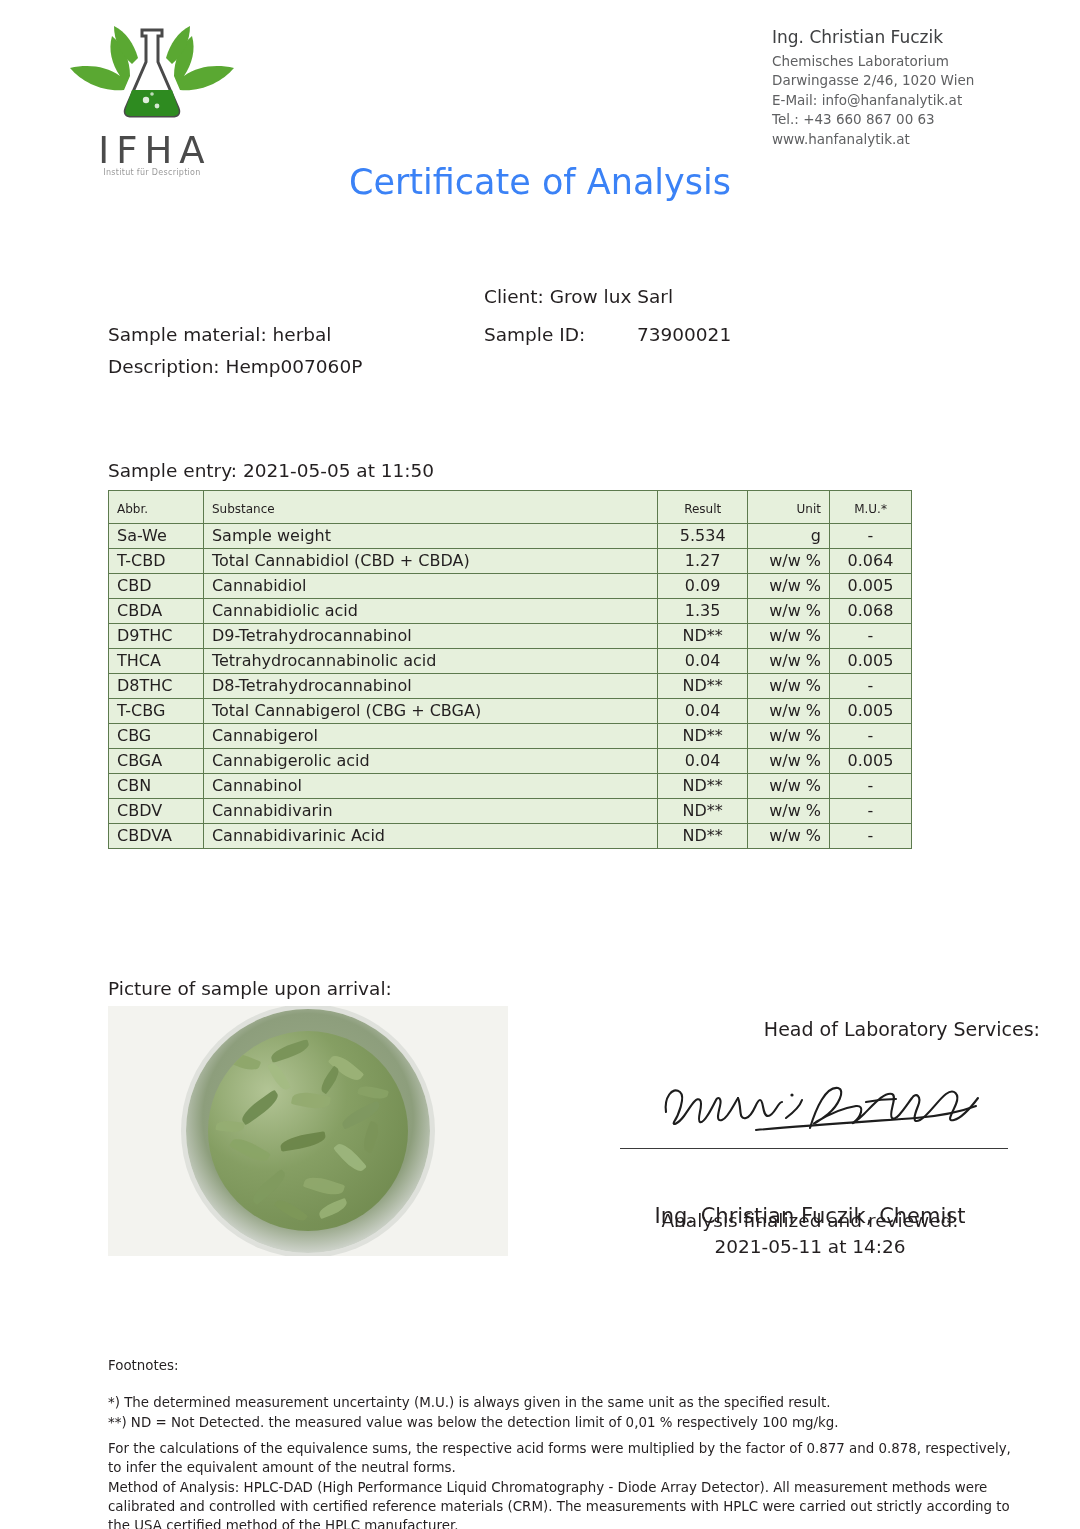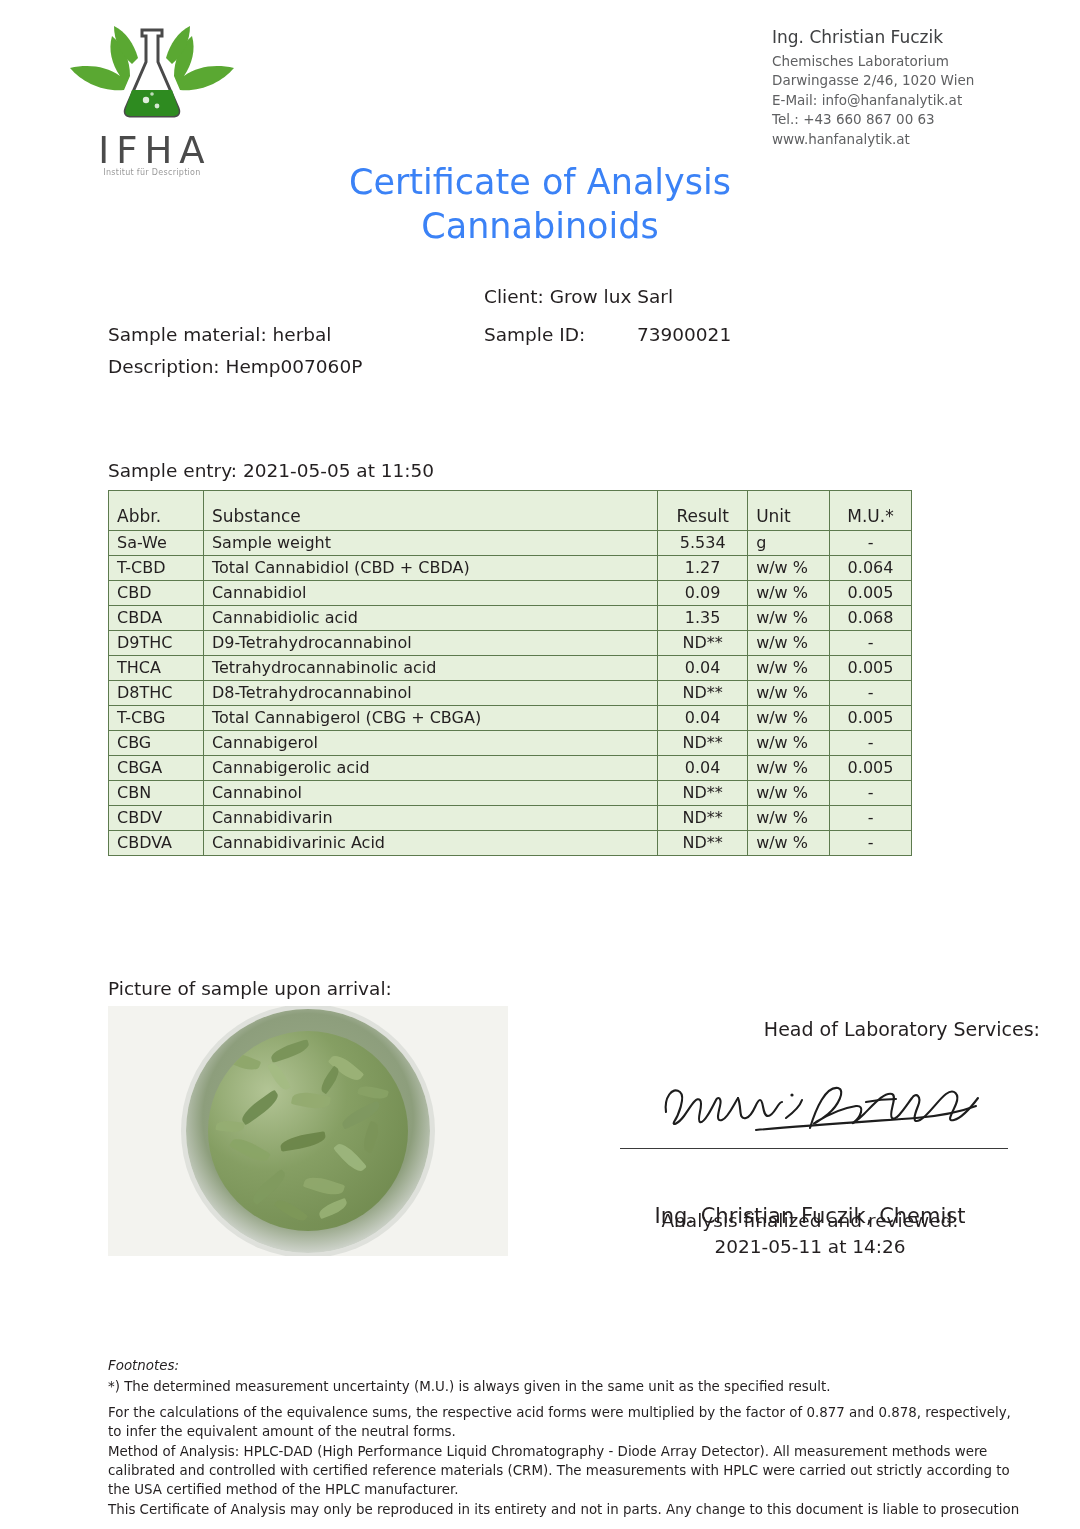"Cannabinoids" span.l2 { html: <span>Cannabinoids</span> -> none }
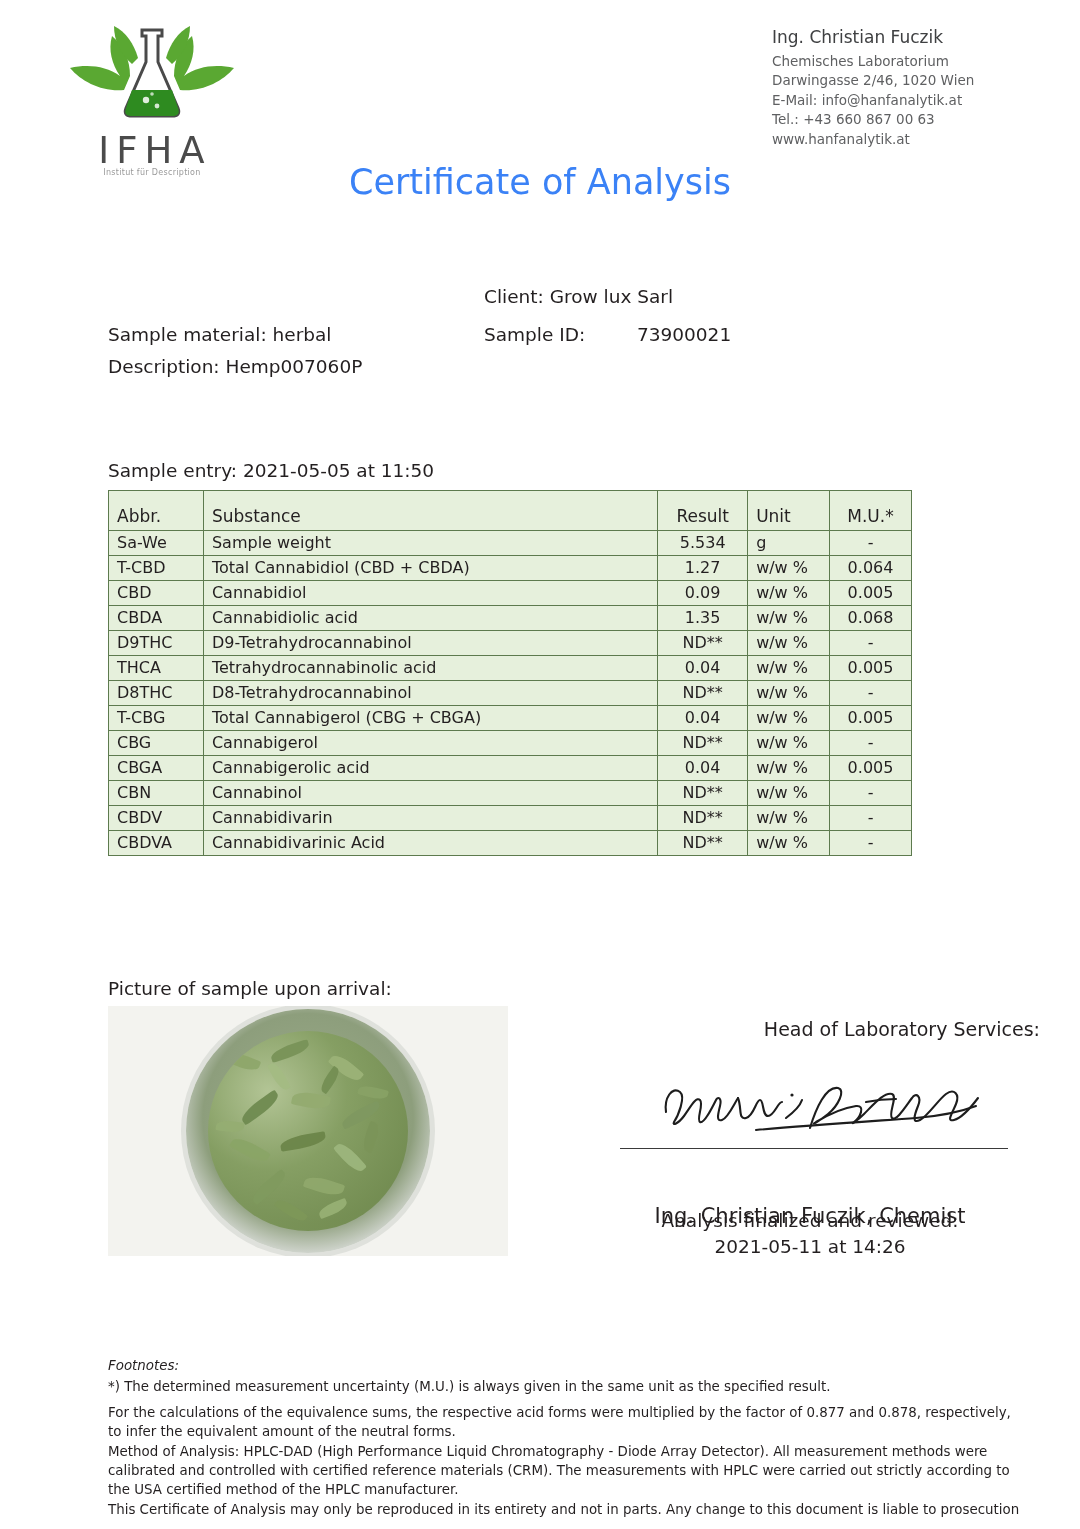"Abbr." .results-table thead th { font-size: 17px -> 12px; padding-top: 15px -> 8px }
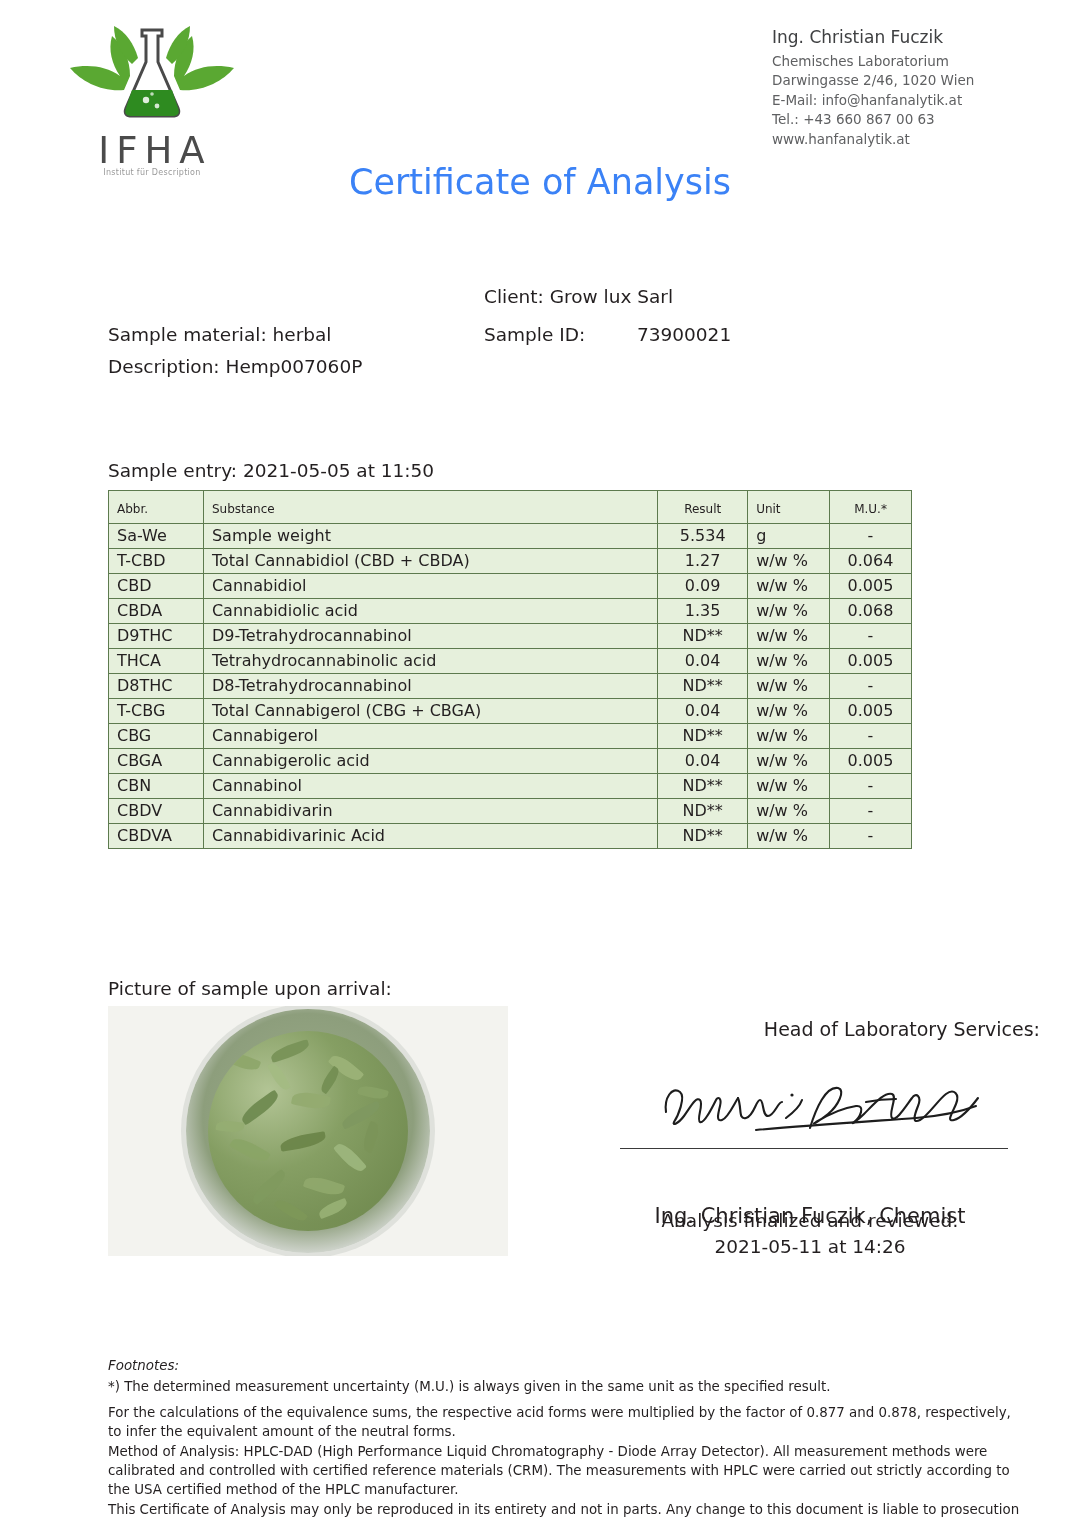"Unit" .results-table .c-unit { text-align: left -> right }
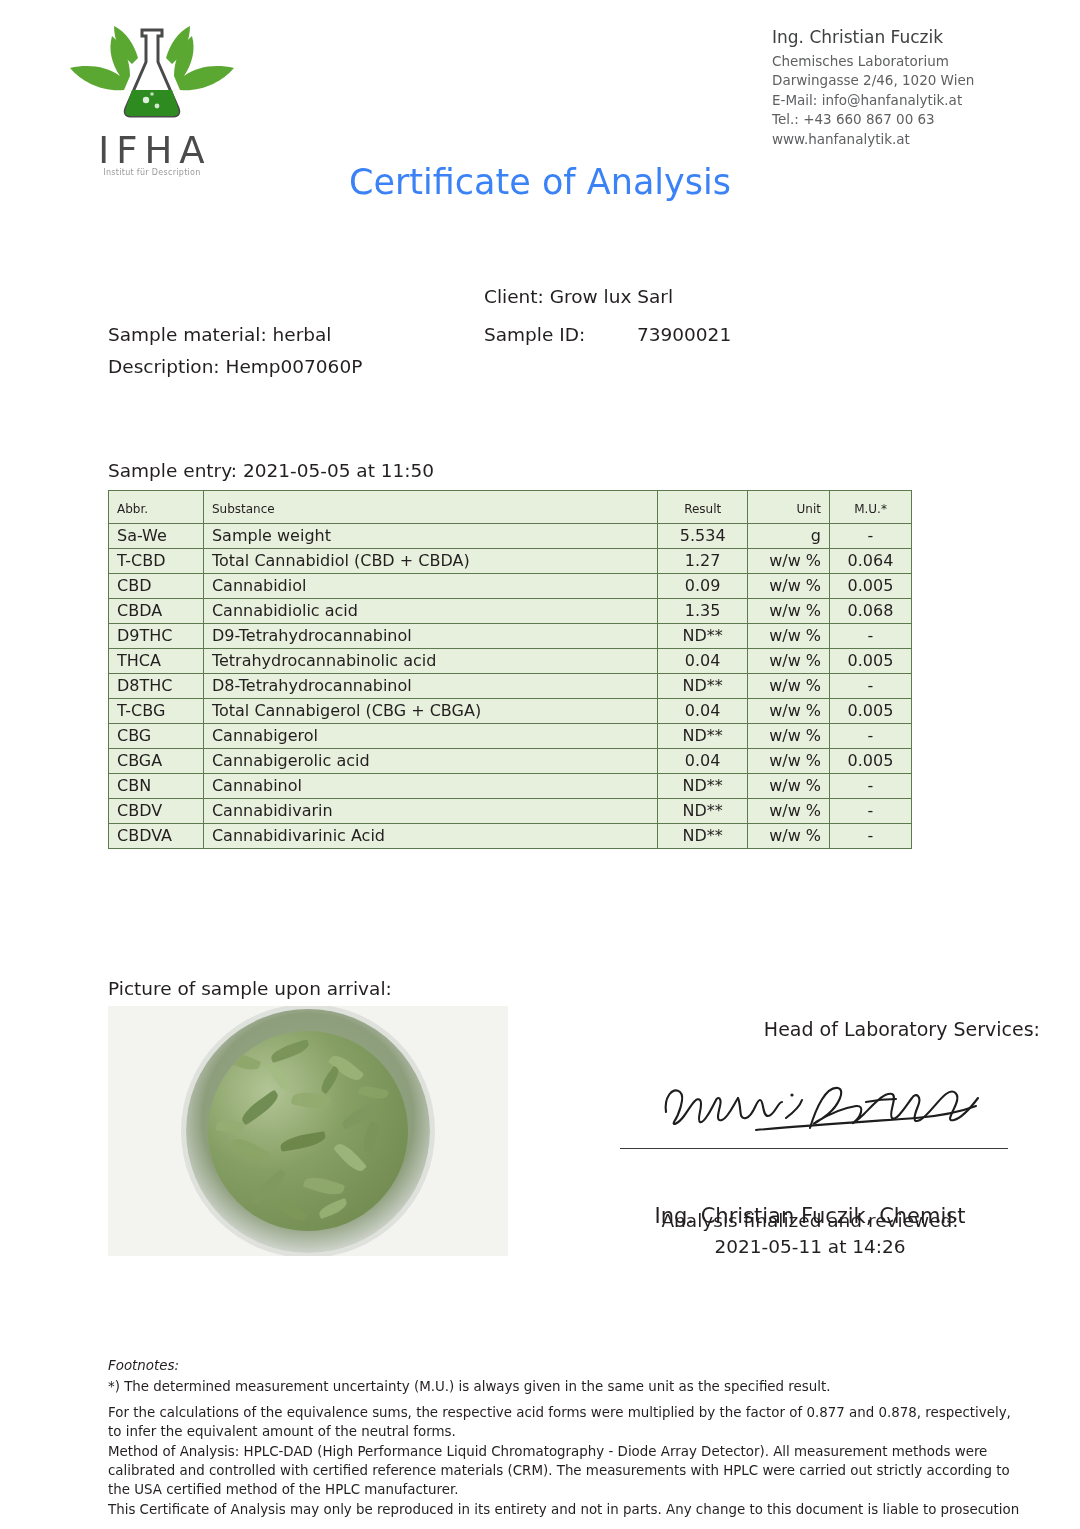"Footnotes:" .footnotes .fn-title { font-style: italic -> none; margin-bottom: 2px -> 18px }
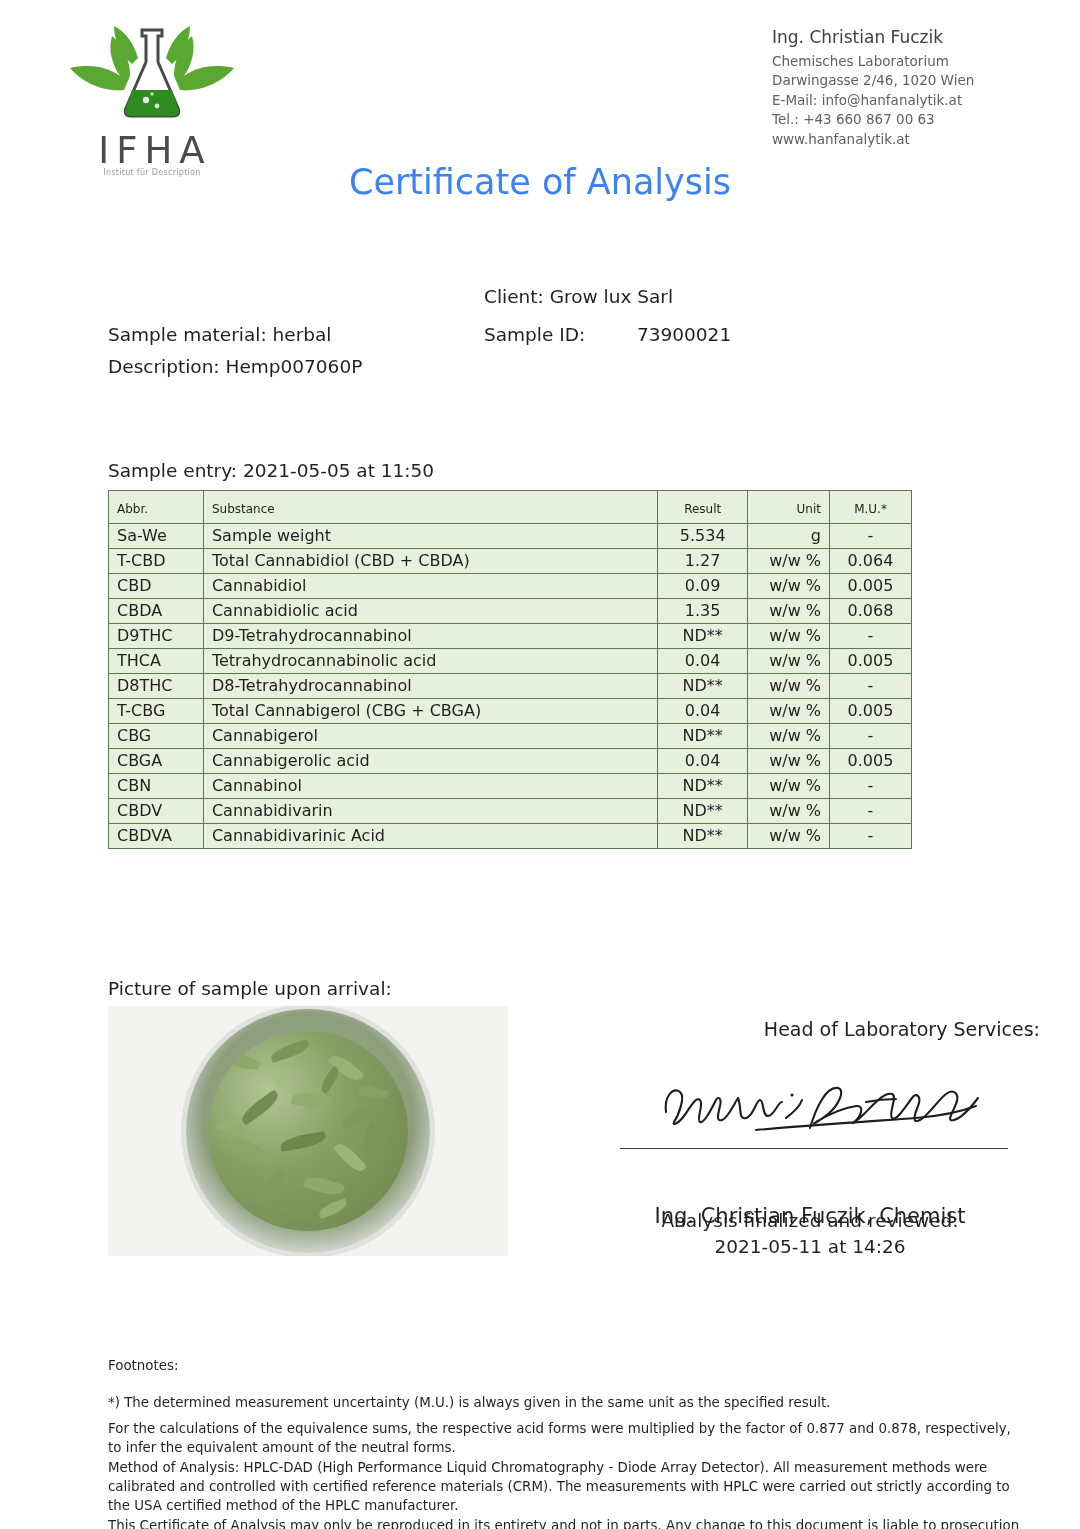"**) ND = Not Detected." p { html: none -> <p>**) ND = Not Detected. the measured value was below the detection limit of 0,01 % respectively 100 mg/kg.</p> }
